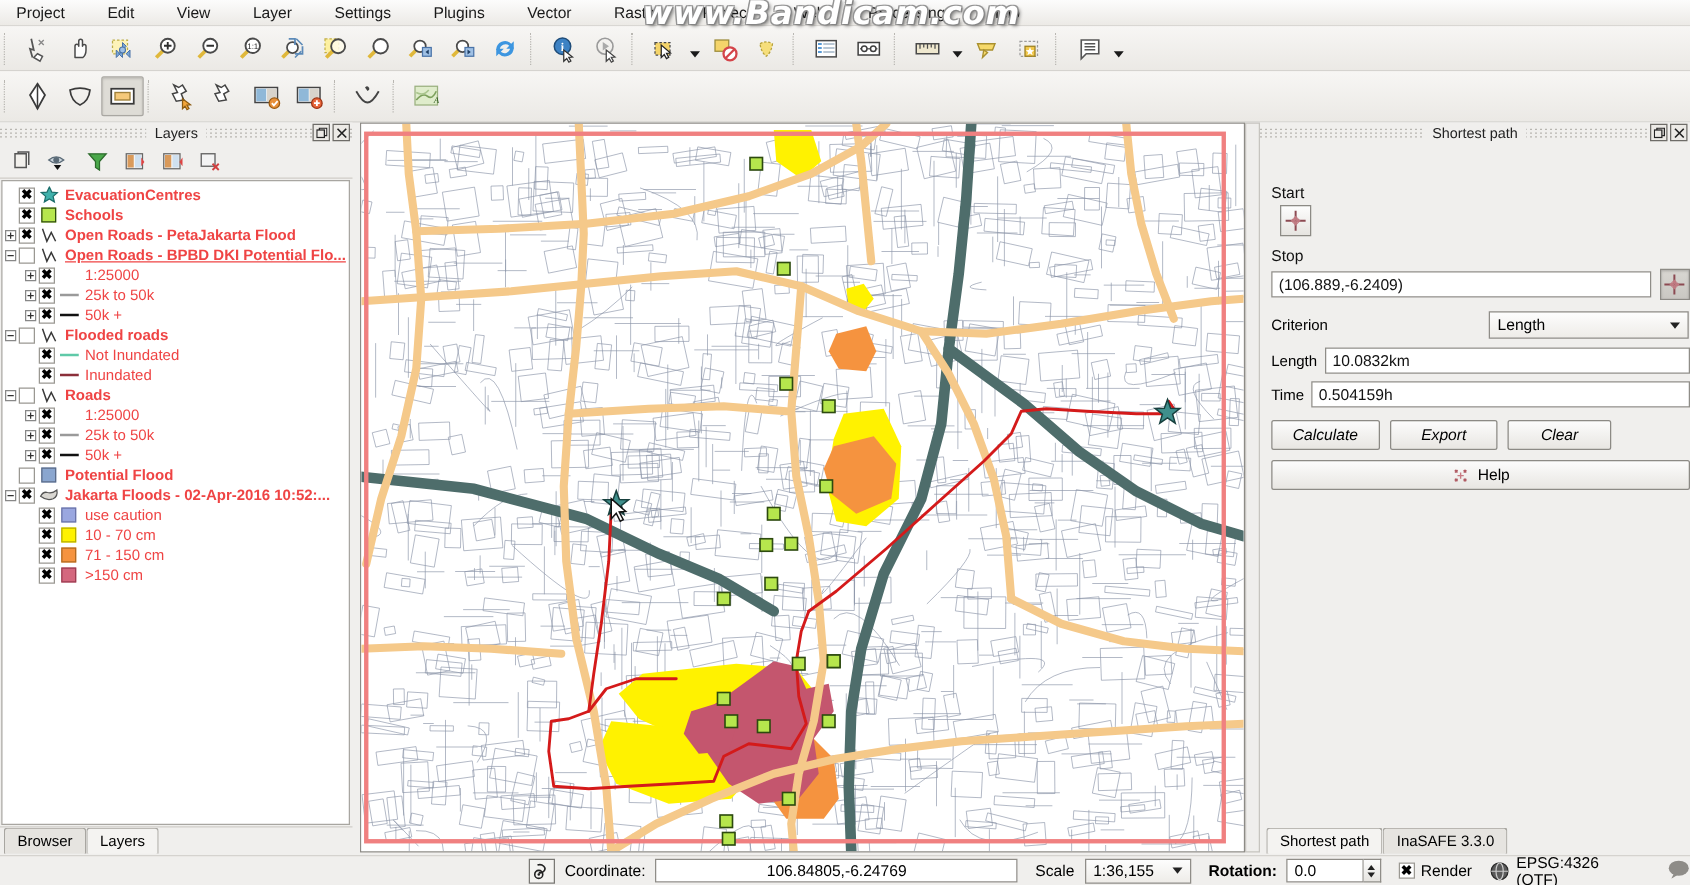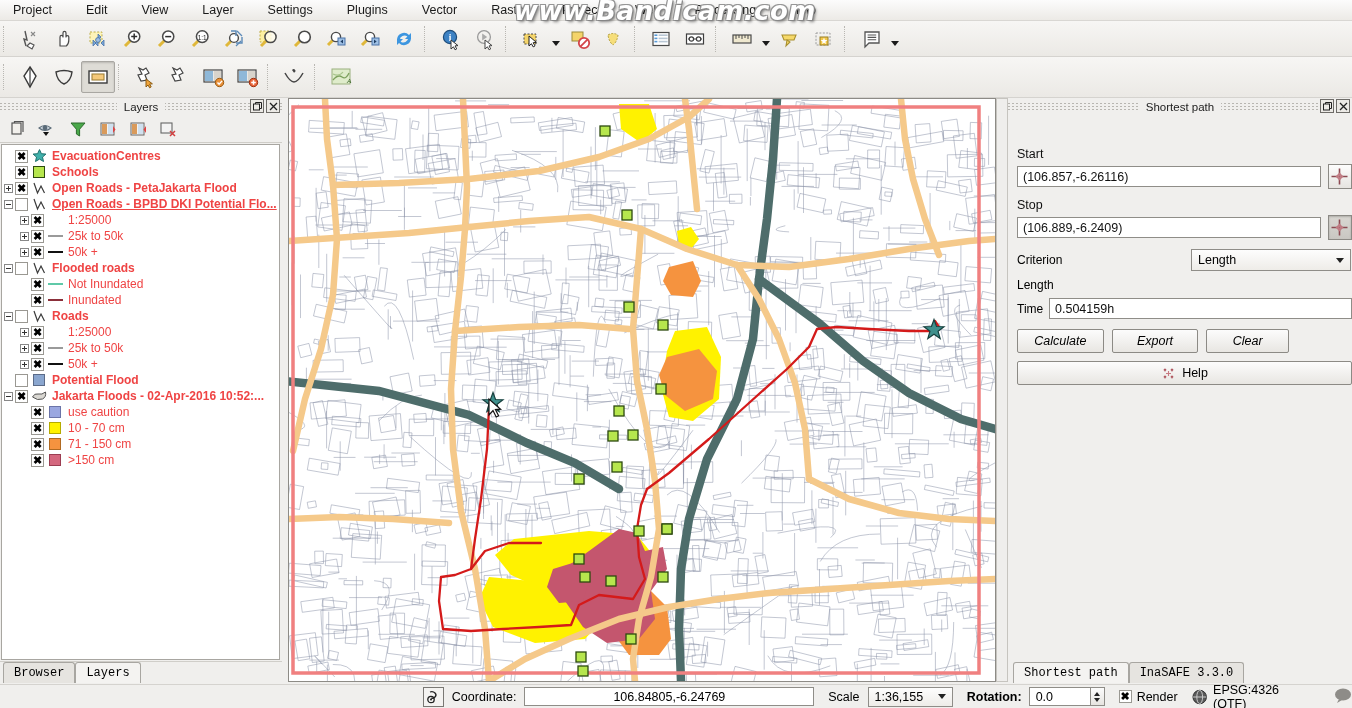"(106.857,-6.26116)" div.txtin { html: <div>(106.857,-6.26116)</div> -> none }
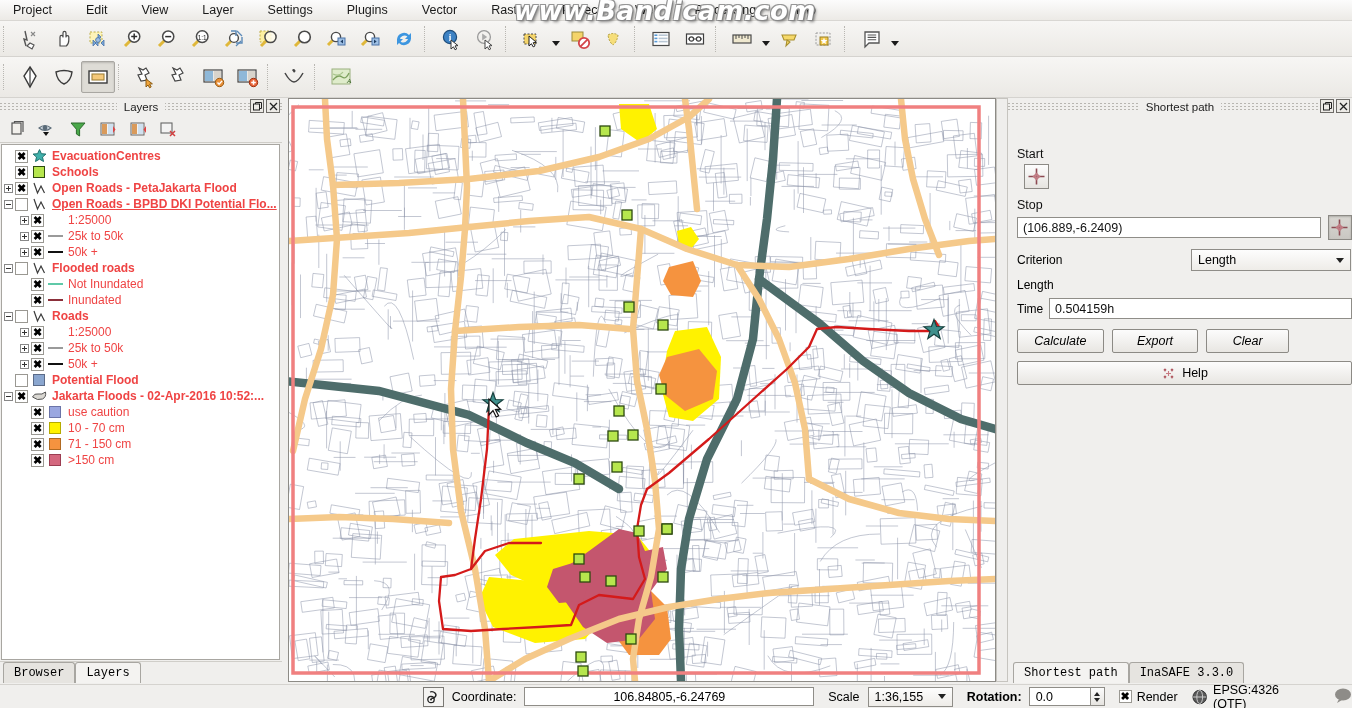"10.0832km" div.txtin { html: none -> <div>10.0832km</div> }
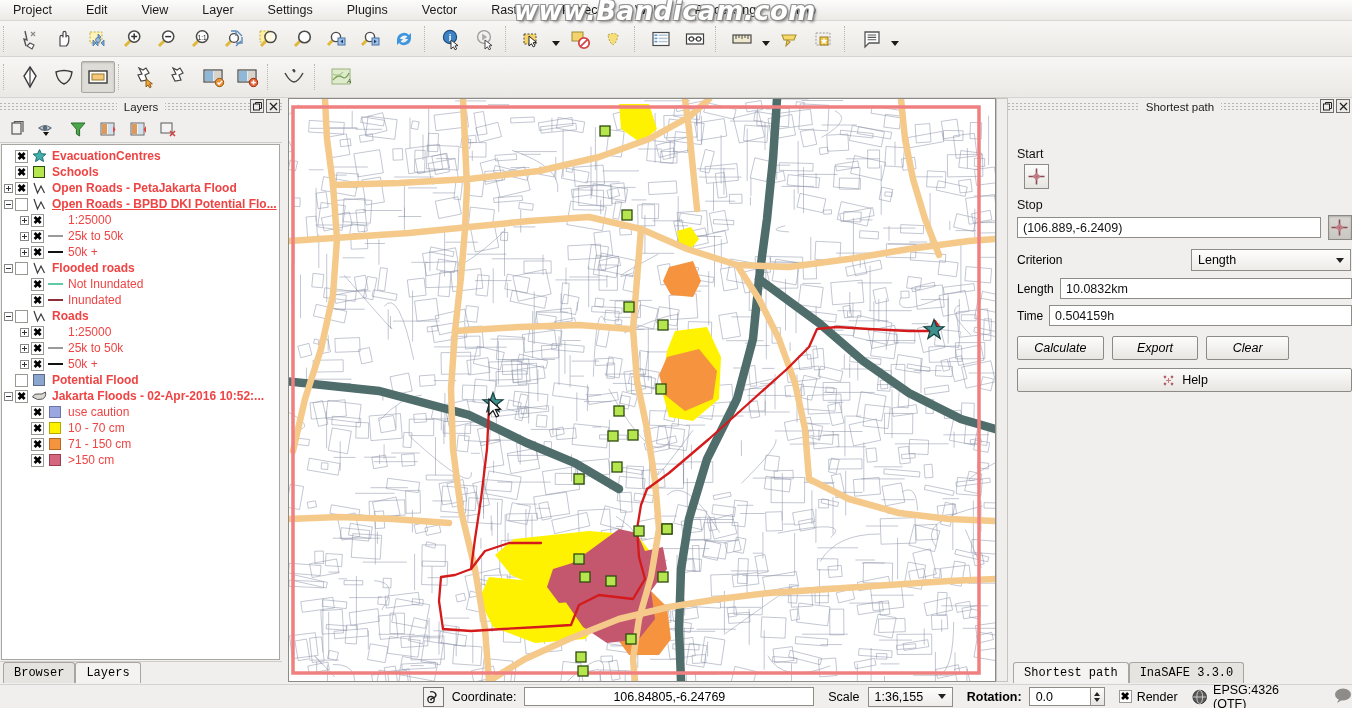"Browser" .ptab { font-family: Liberation Mono, monospace -> none }
